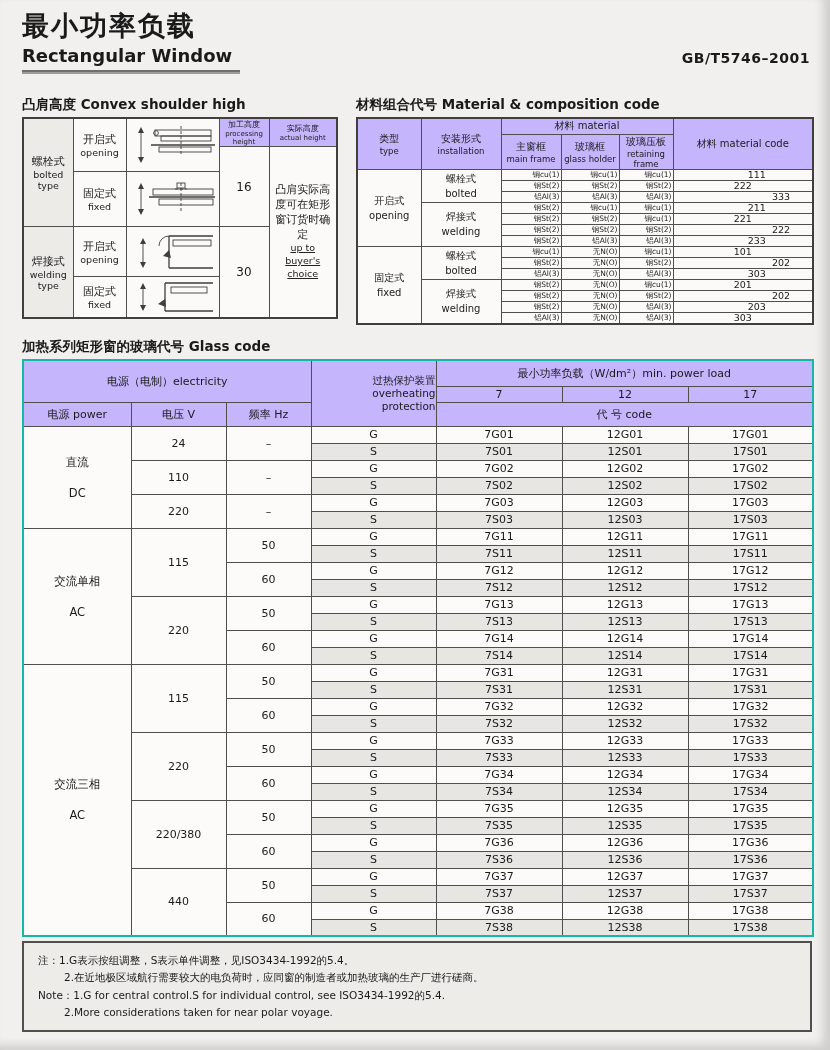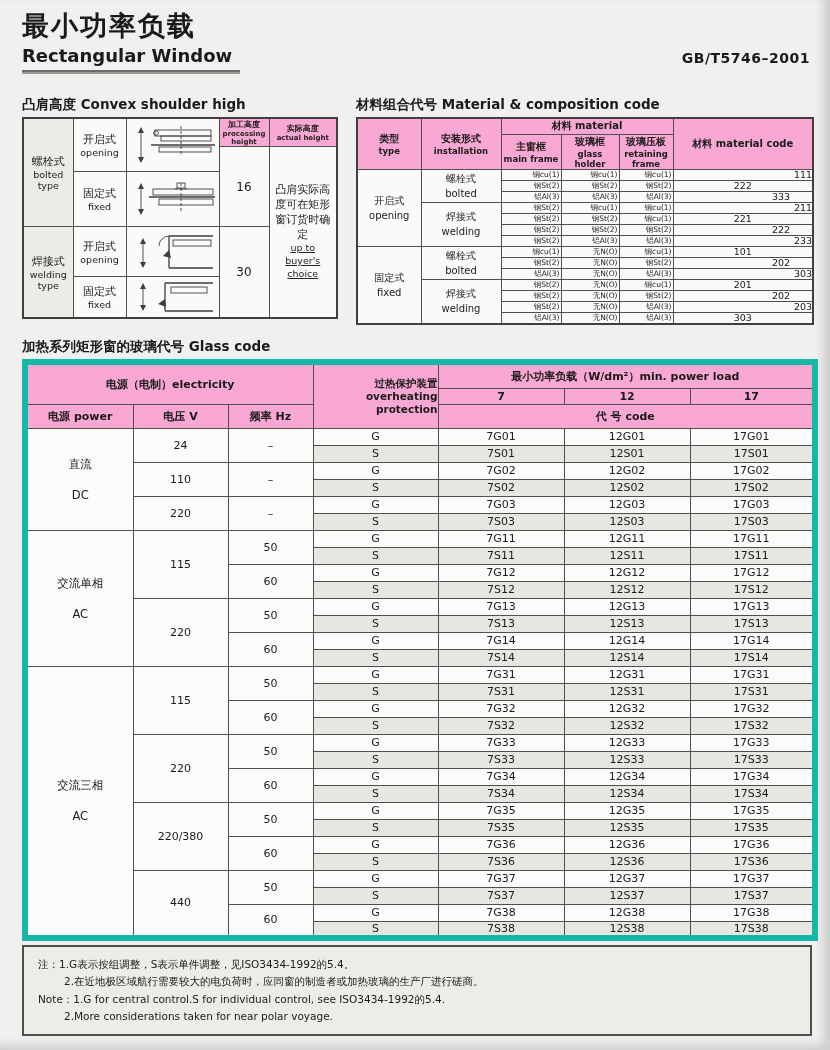"加工高度" th { background: #f9a8d4 -> #c4b5fd; font-weight: bold -> normal }
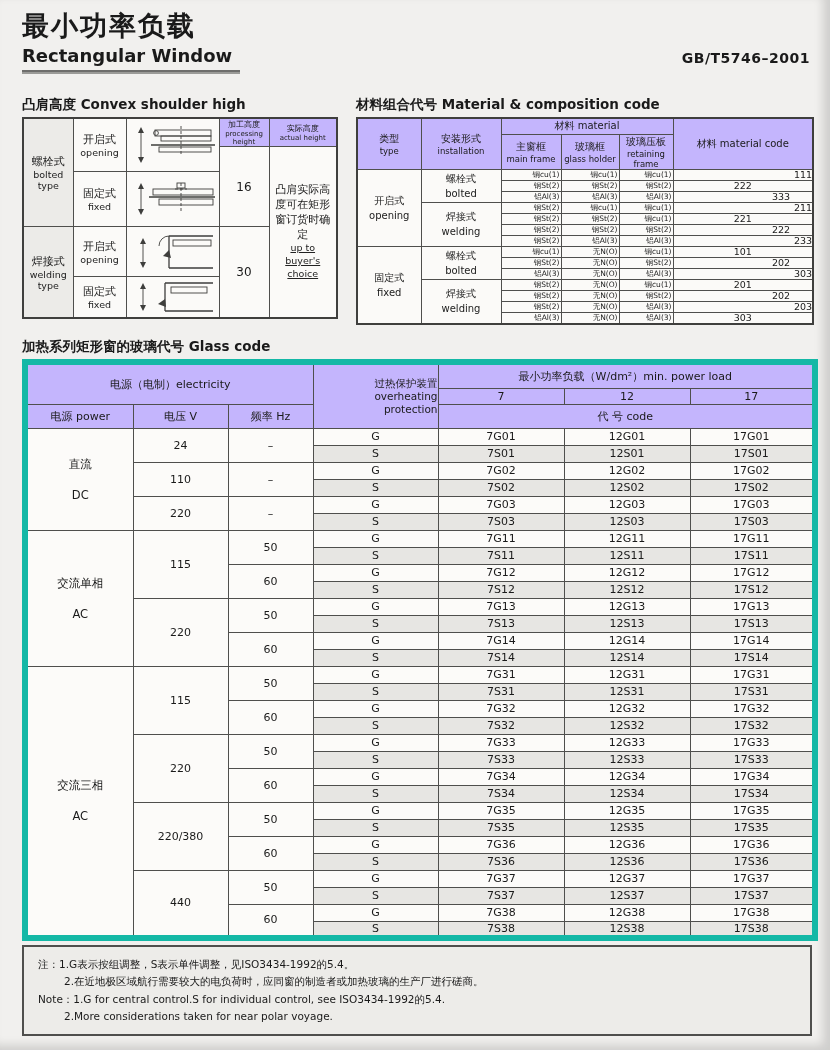"111" .align-left { text-align: right -> center }
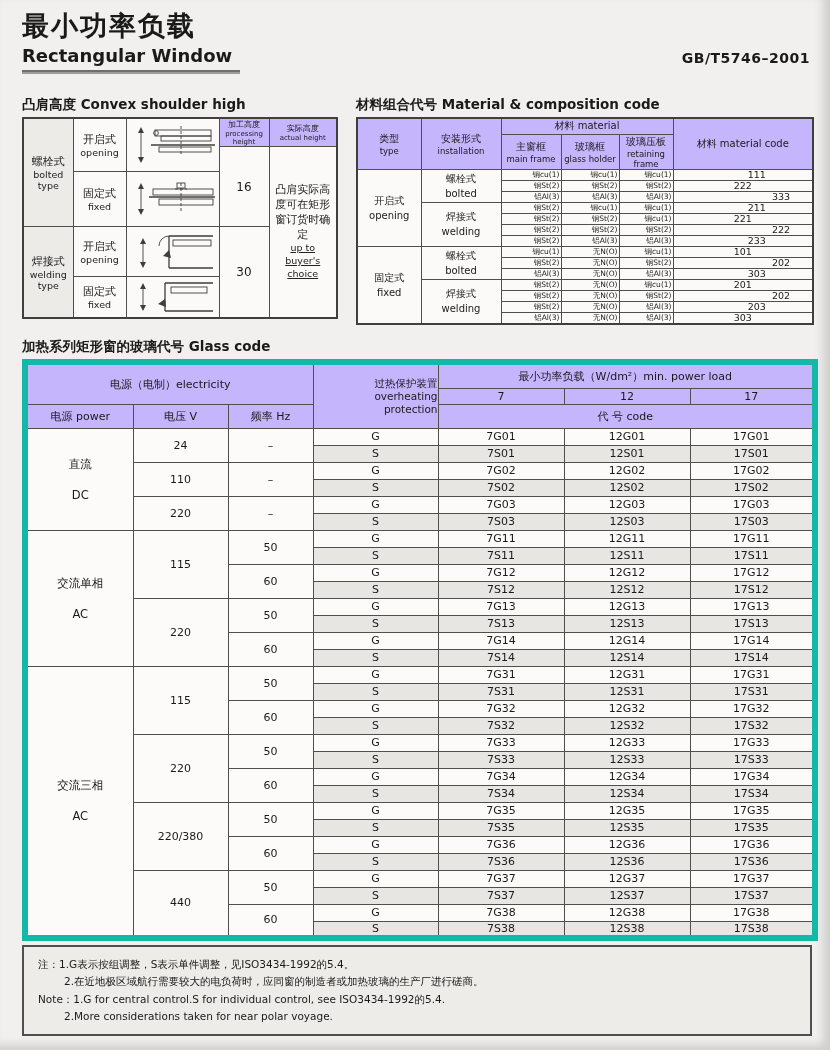"电源（电制）electricity" .glass-tbl { border: 6px solid #14b8a6 -> 2px solid #14b8a6 }
